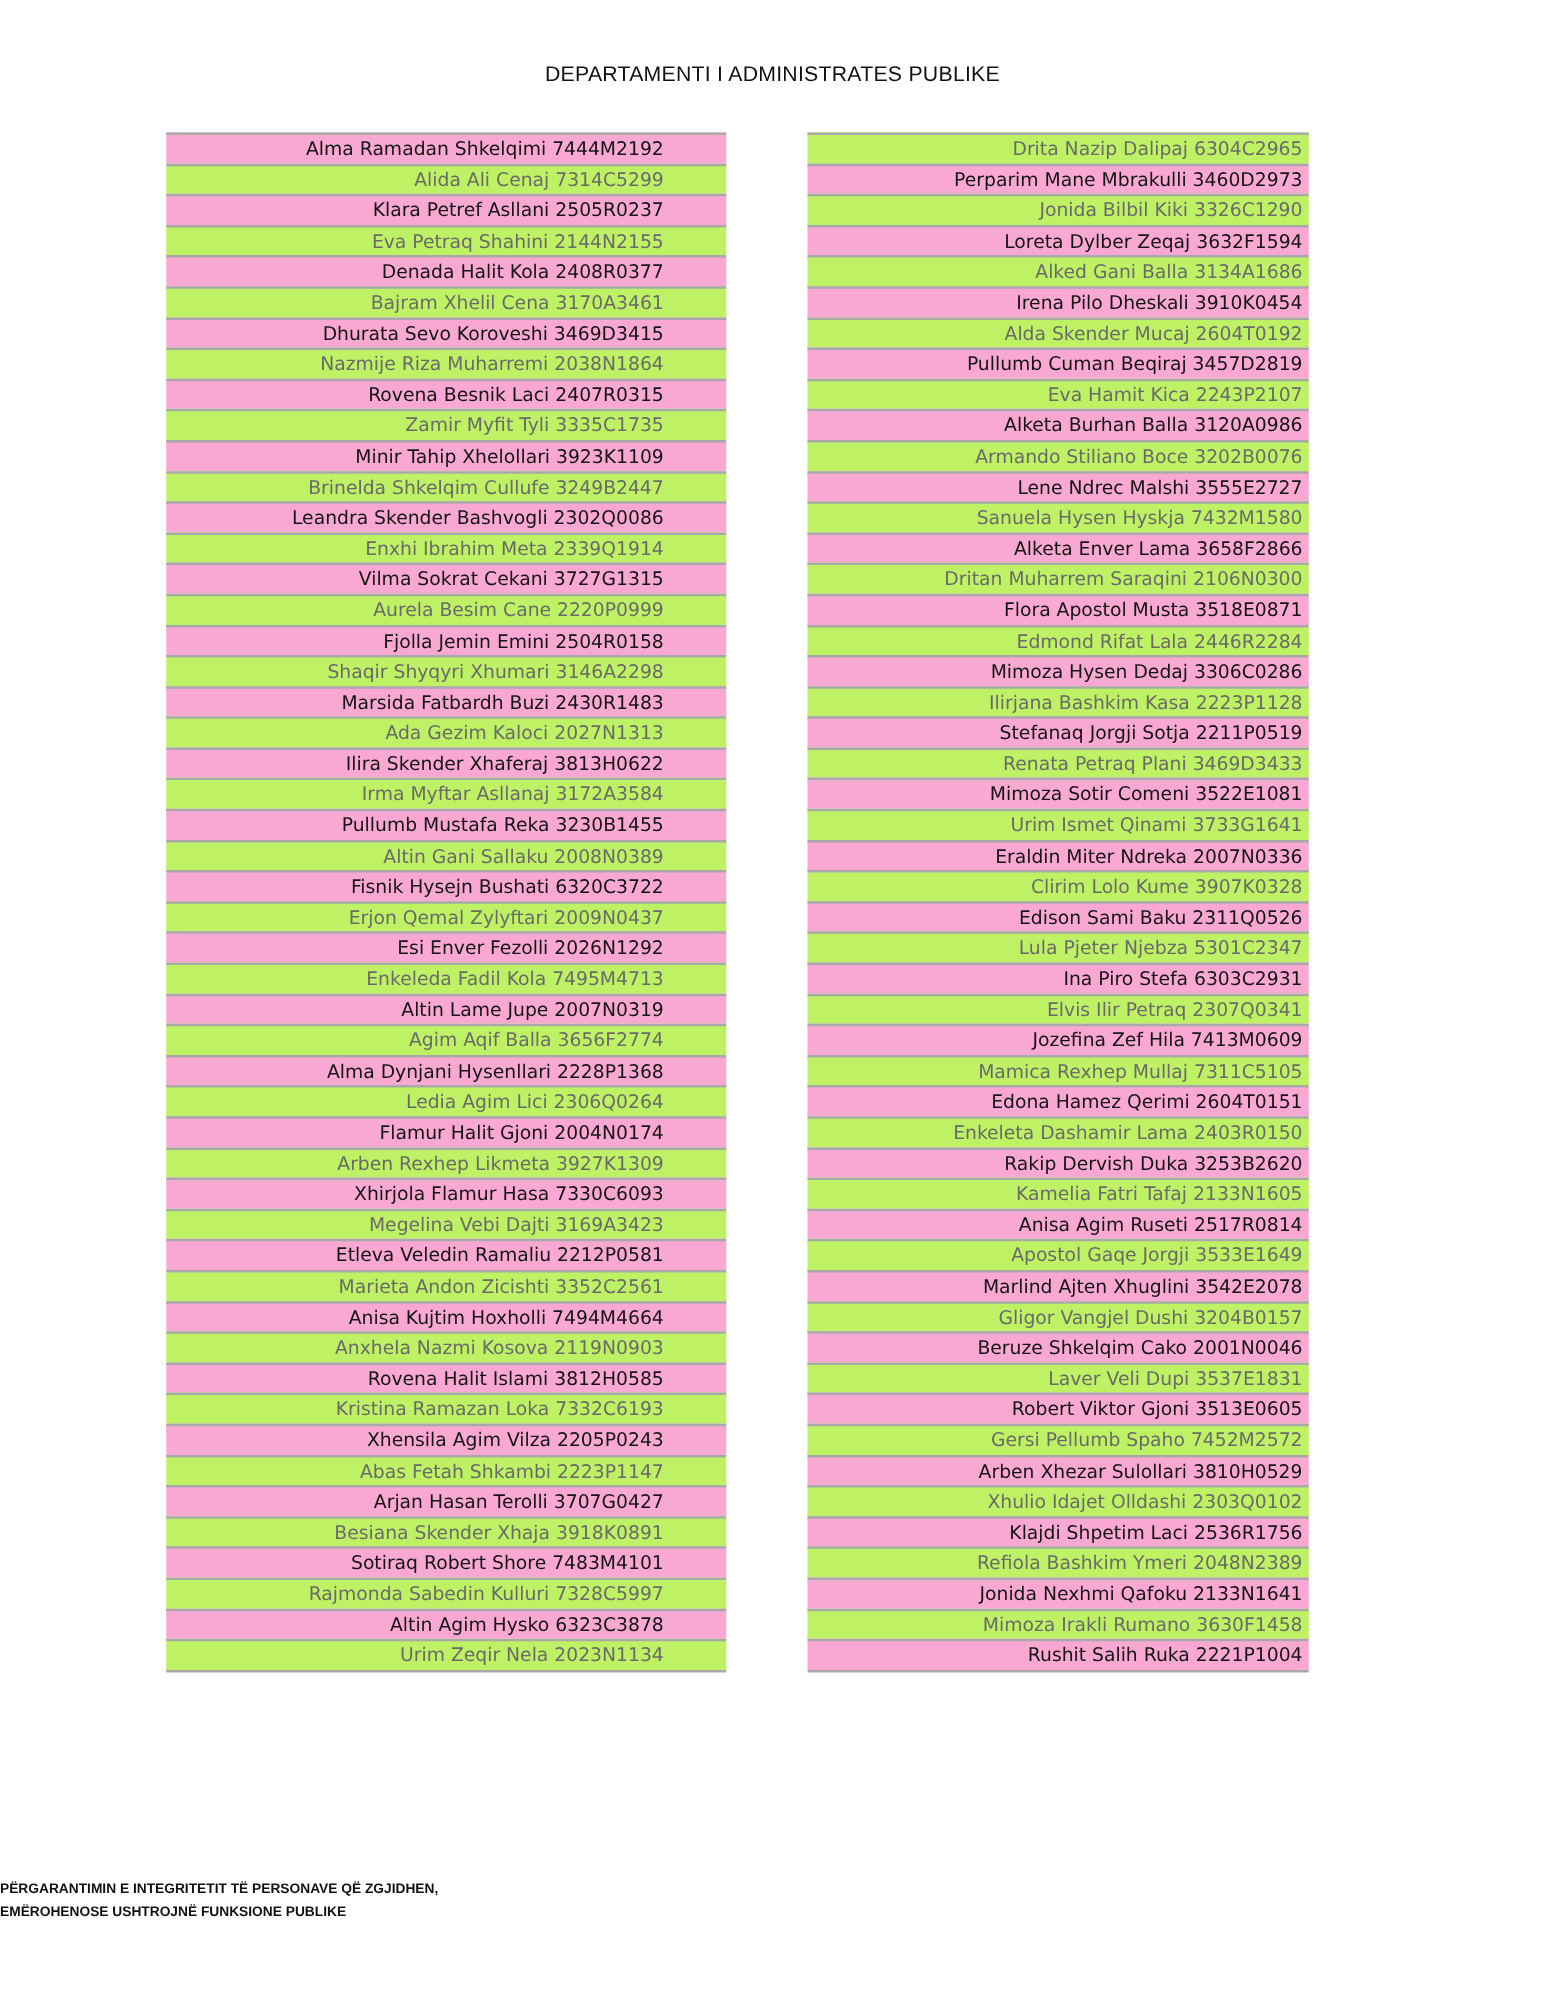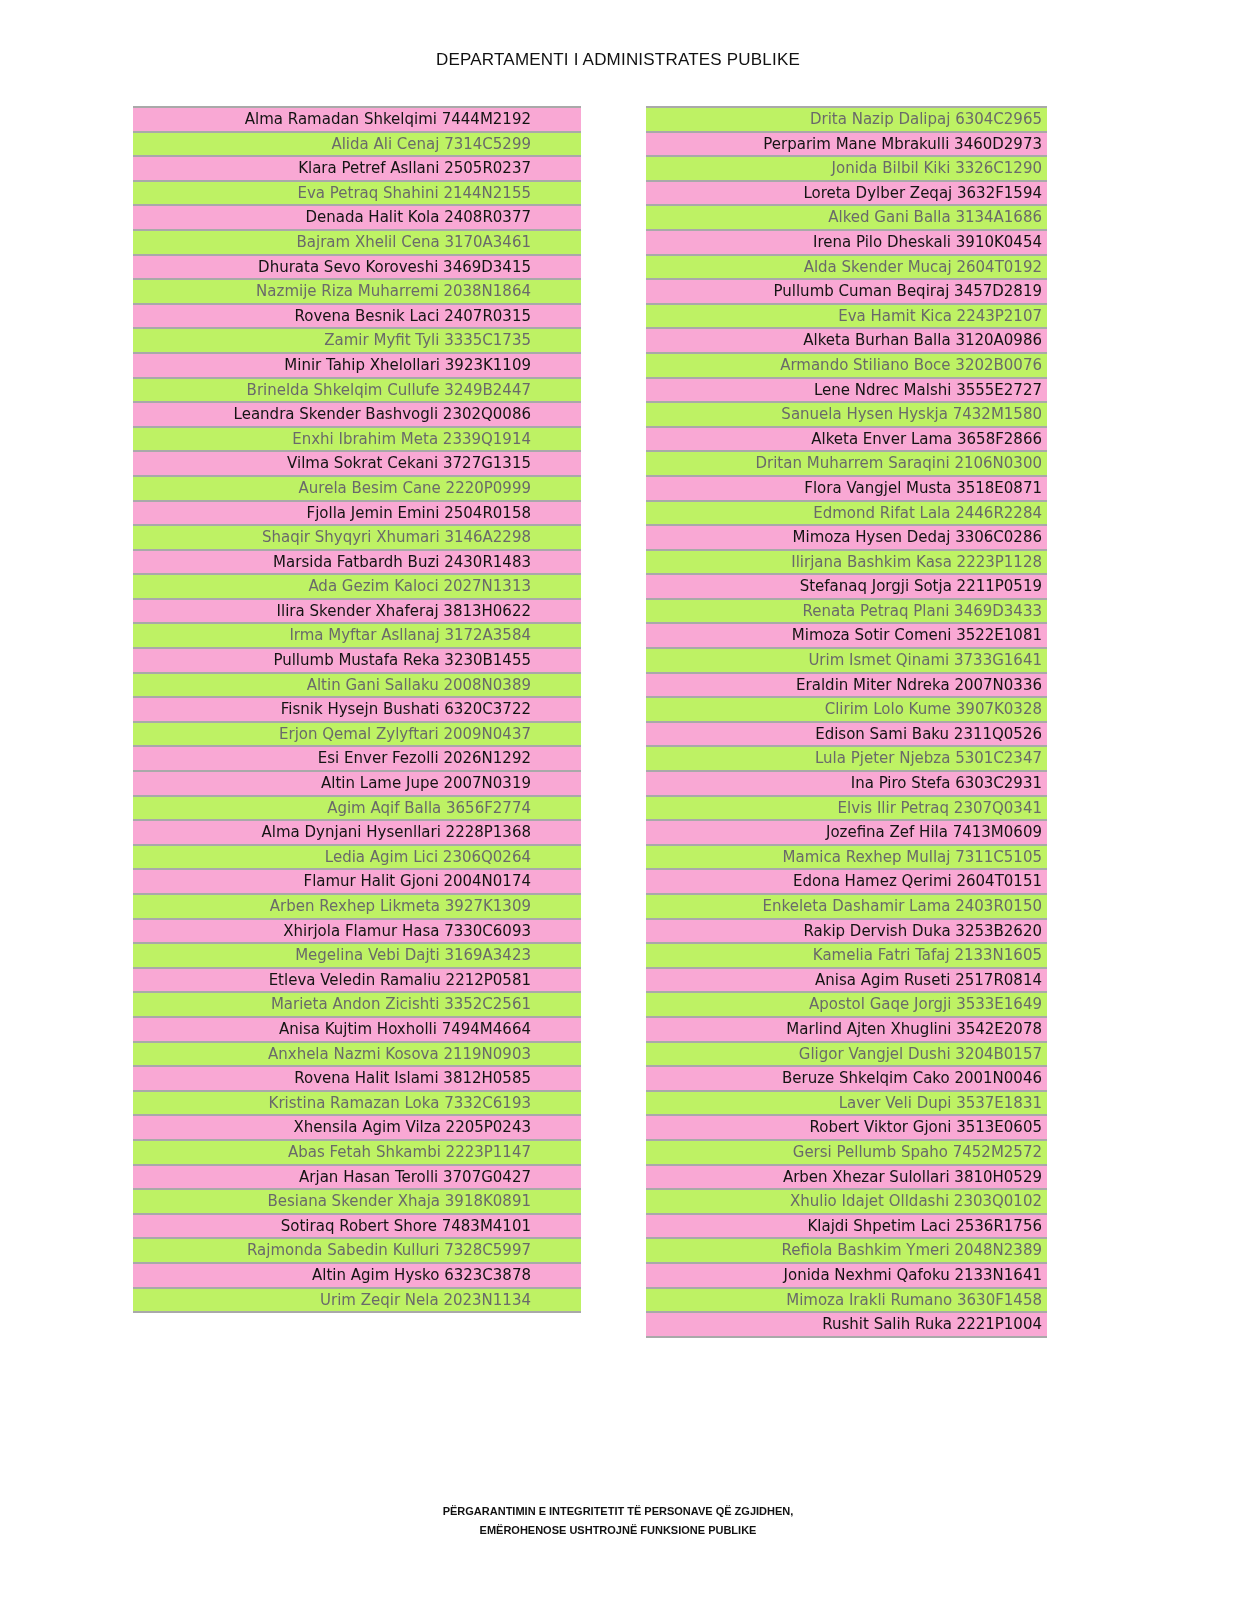"Flora Vangjel Musta 3518E0871" div.row { text: Vangjel -> Apostol }
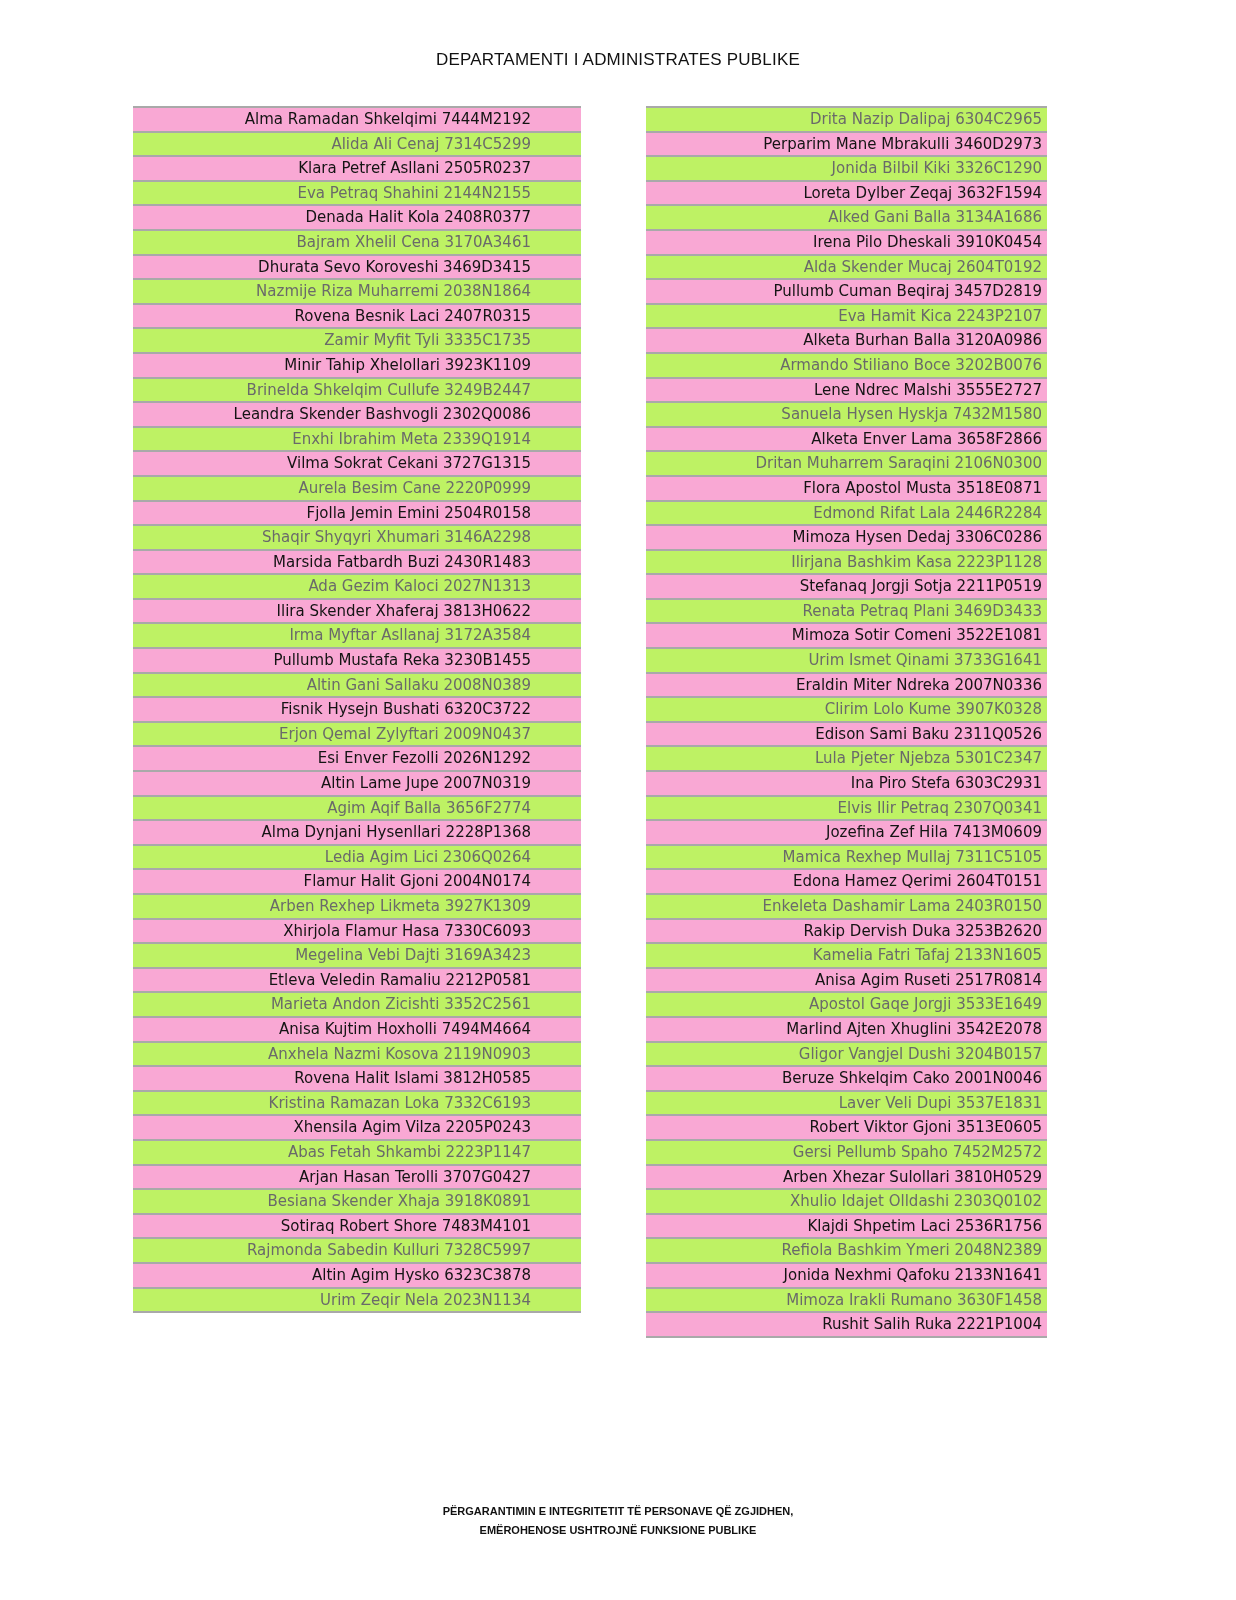"Enkeleda Fadil Kola 7495M4713" div.row { html: none -> <div>Enkeleda Fadil Kola 7495M4713</div> }
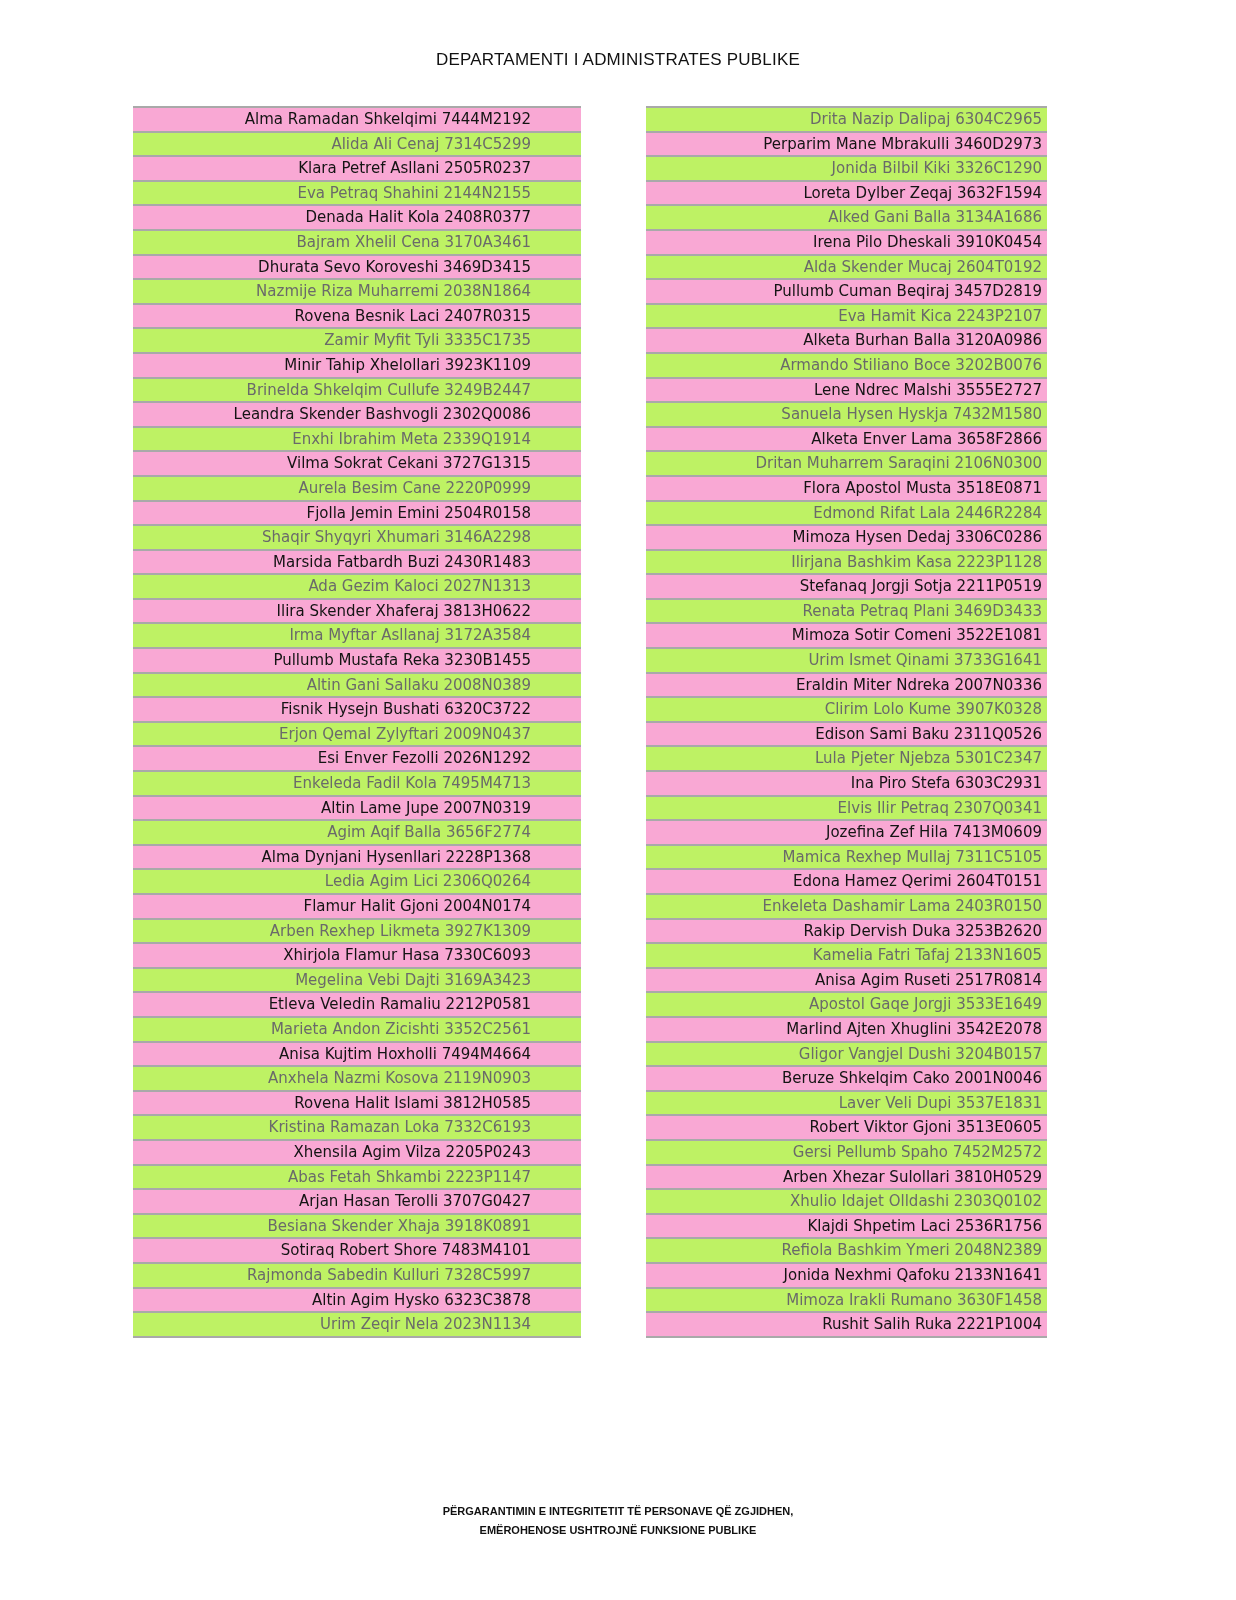"PËRGARANTIMIN E INTEGRITETIT TË" .footer { text-align: center -> left }
